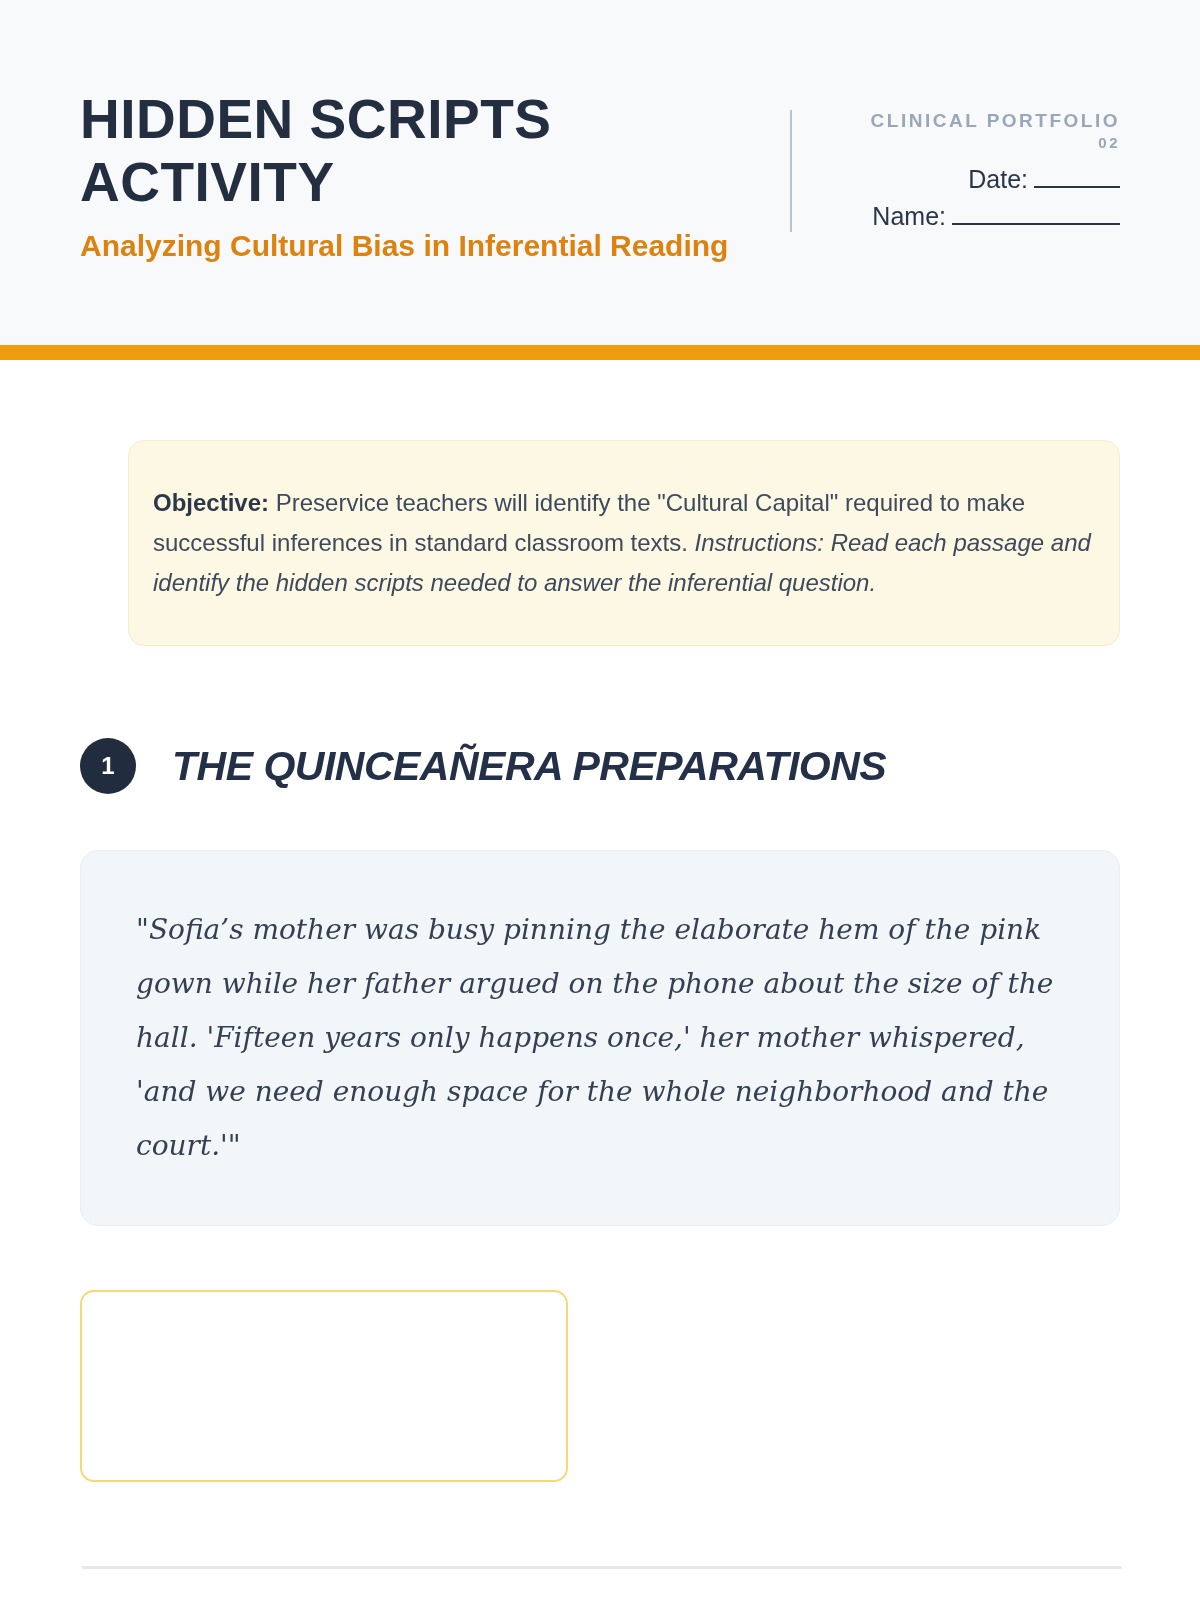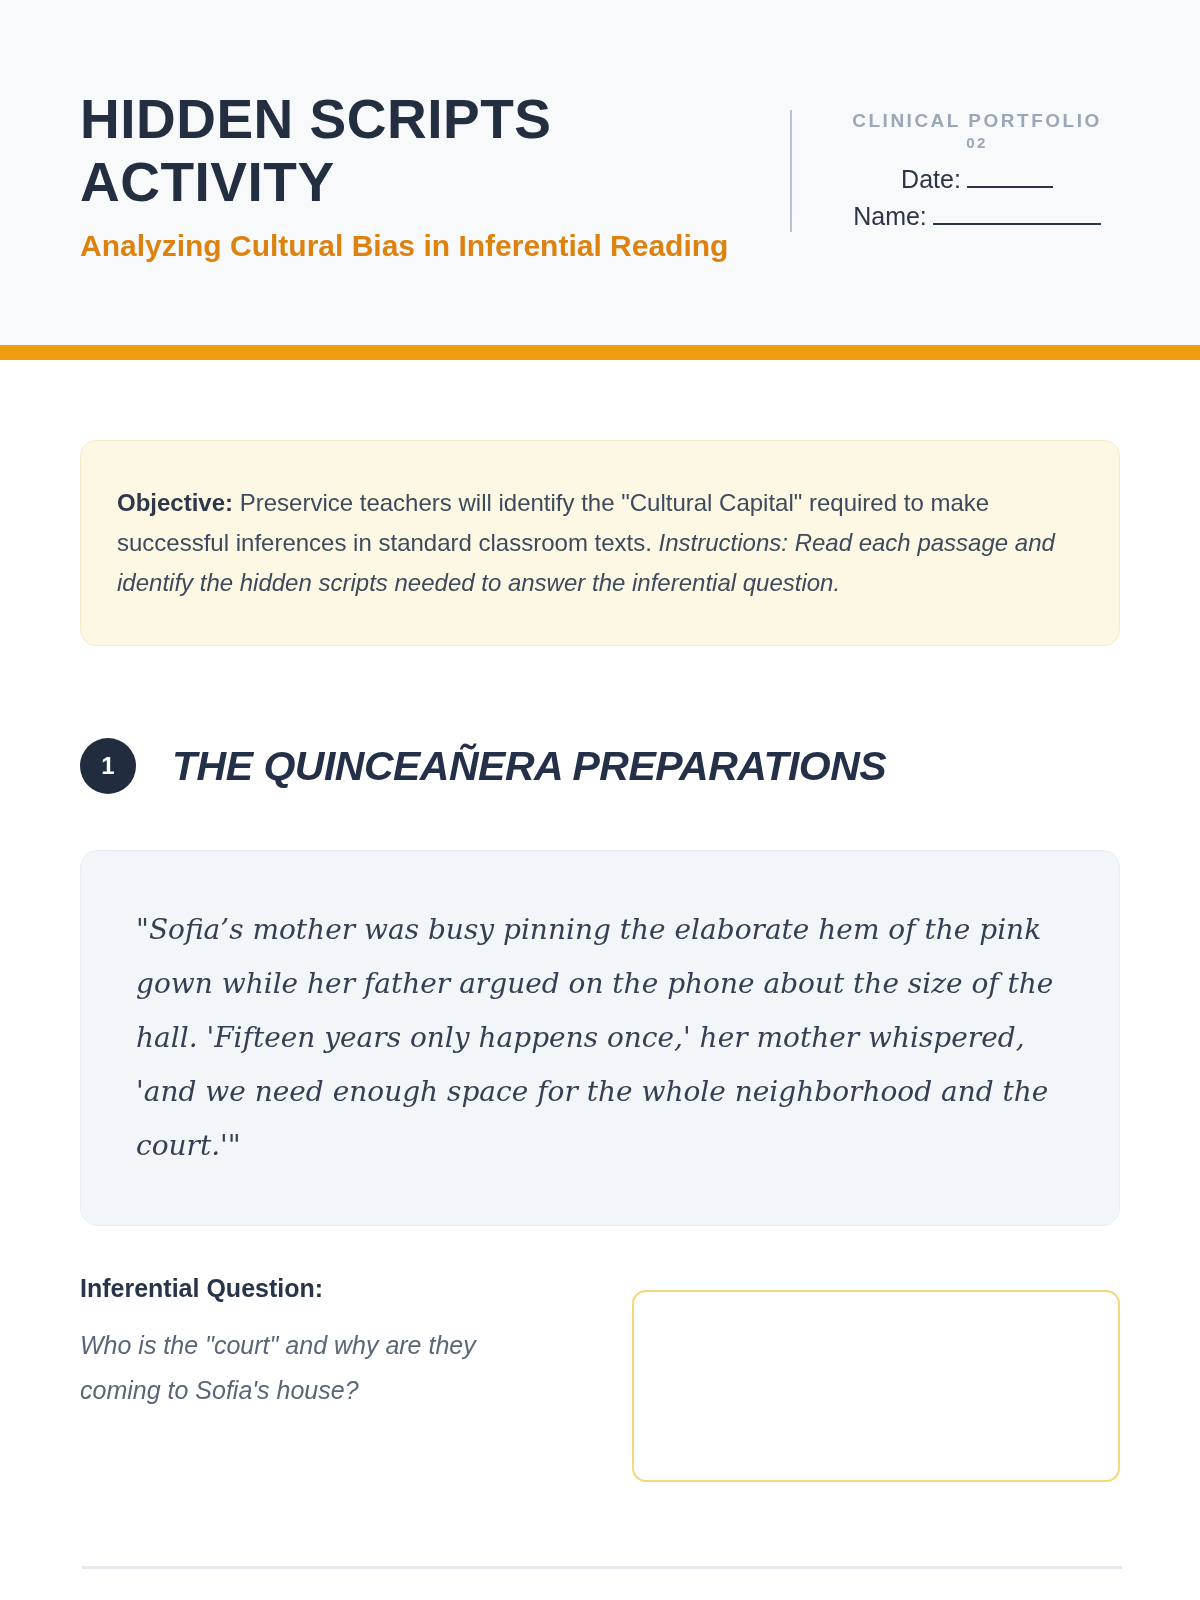"CLINICAL PORTFOLIO" .header-right { text-align: center -> right }
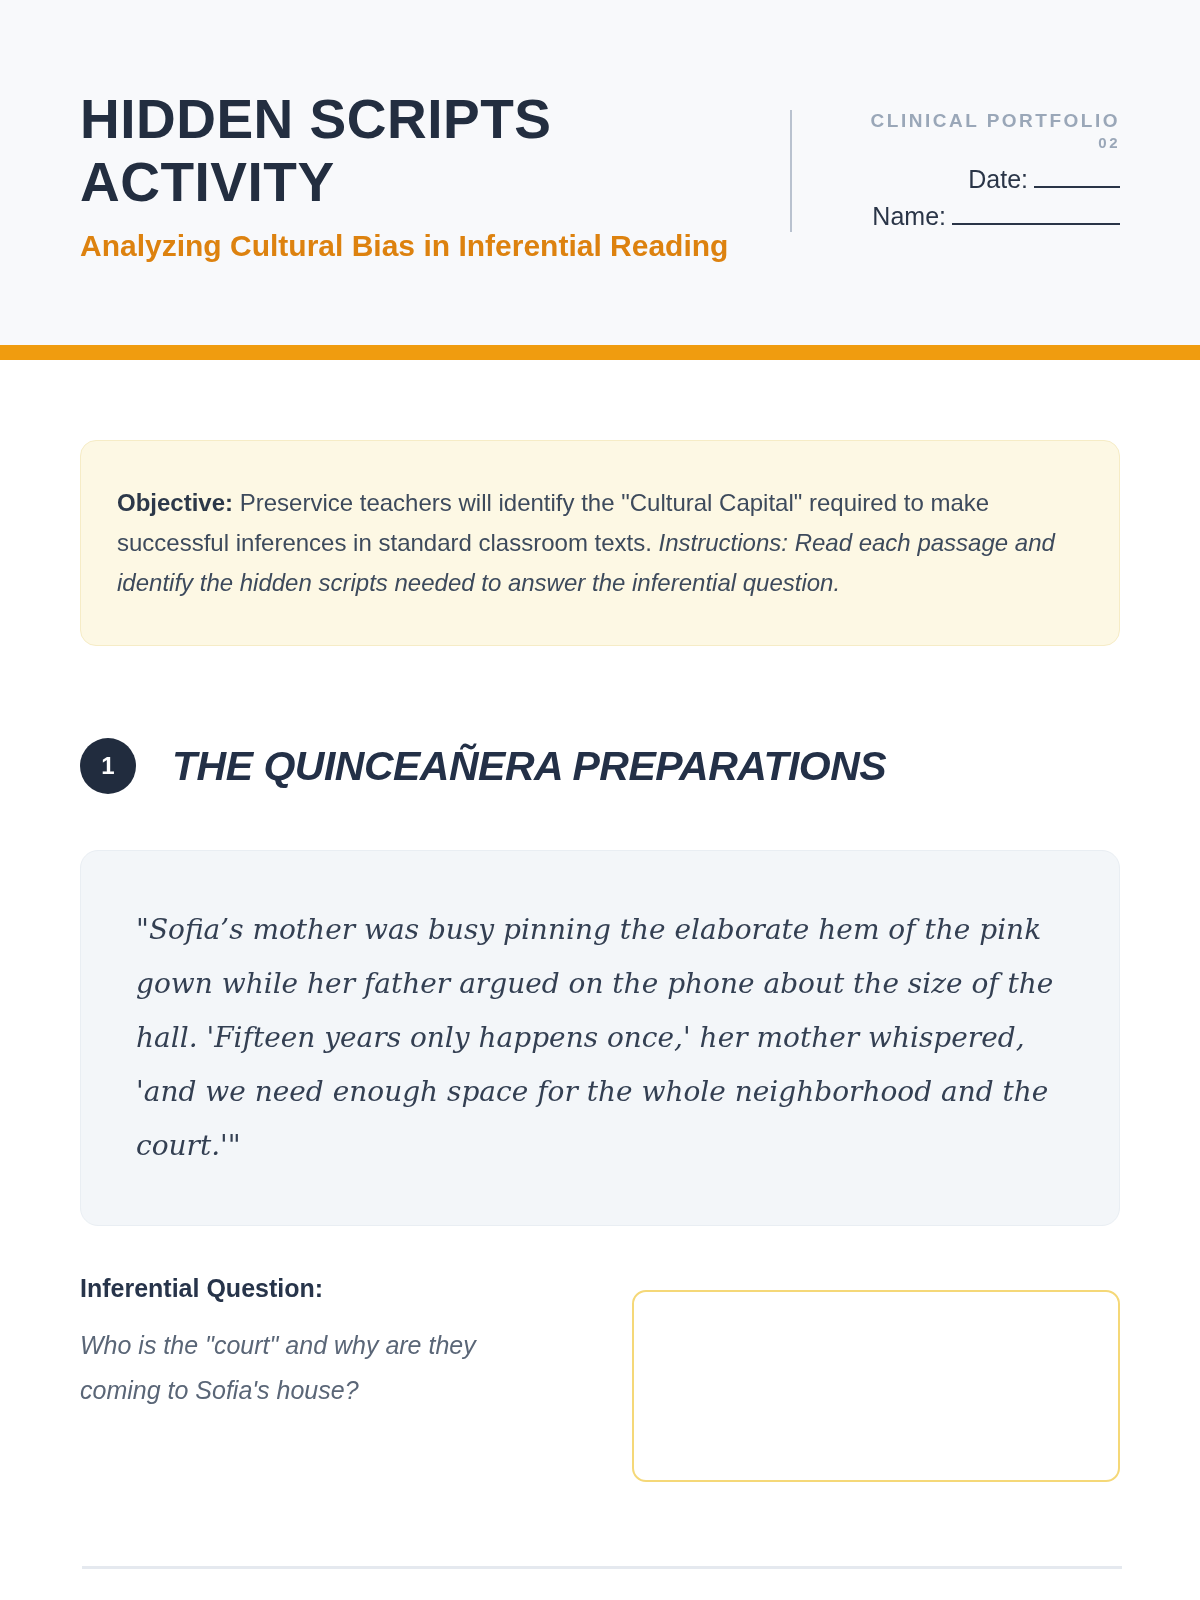"Objective: Preservice teachers will" .objective-box { margin-left: none -> 48px; padding: 42px 36px -> 42px 24px }
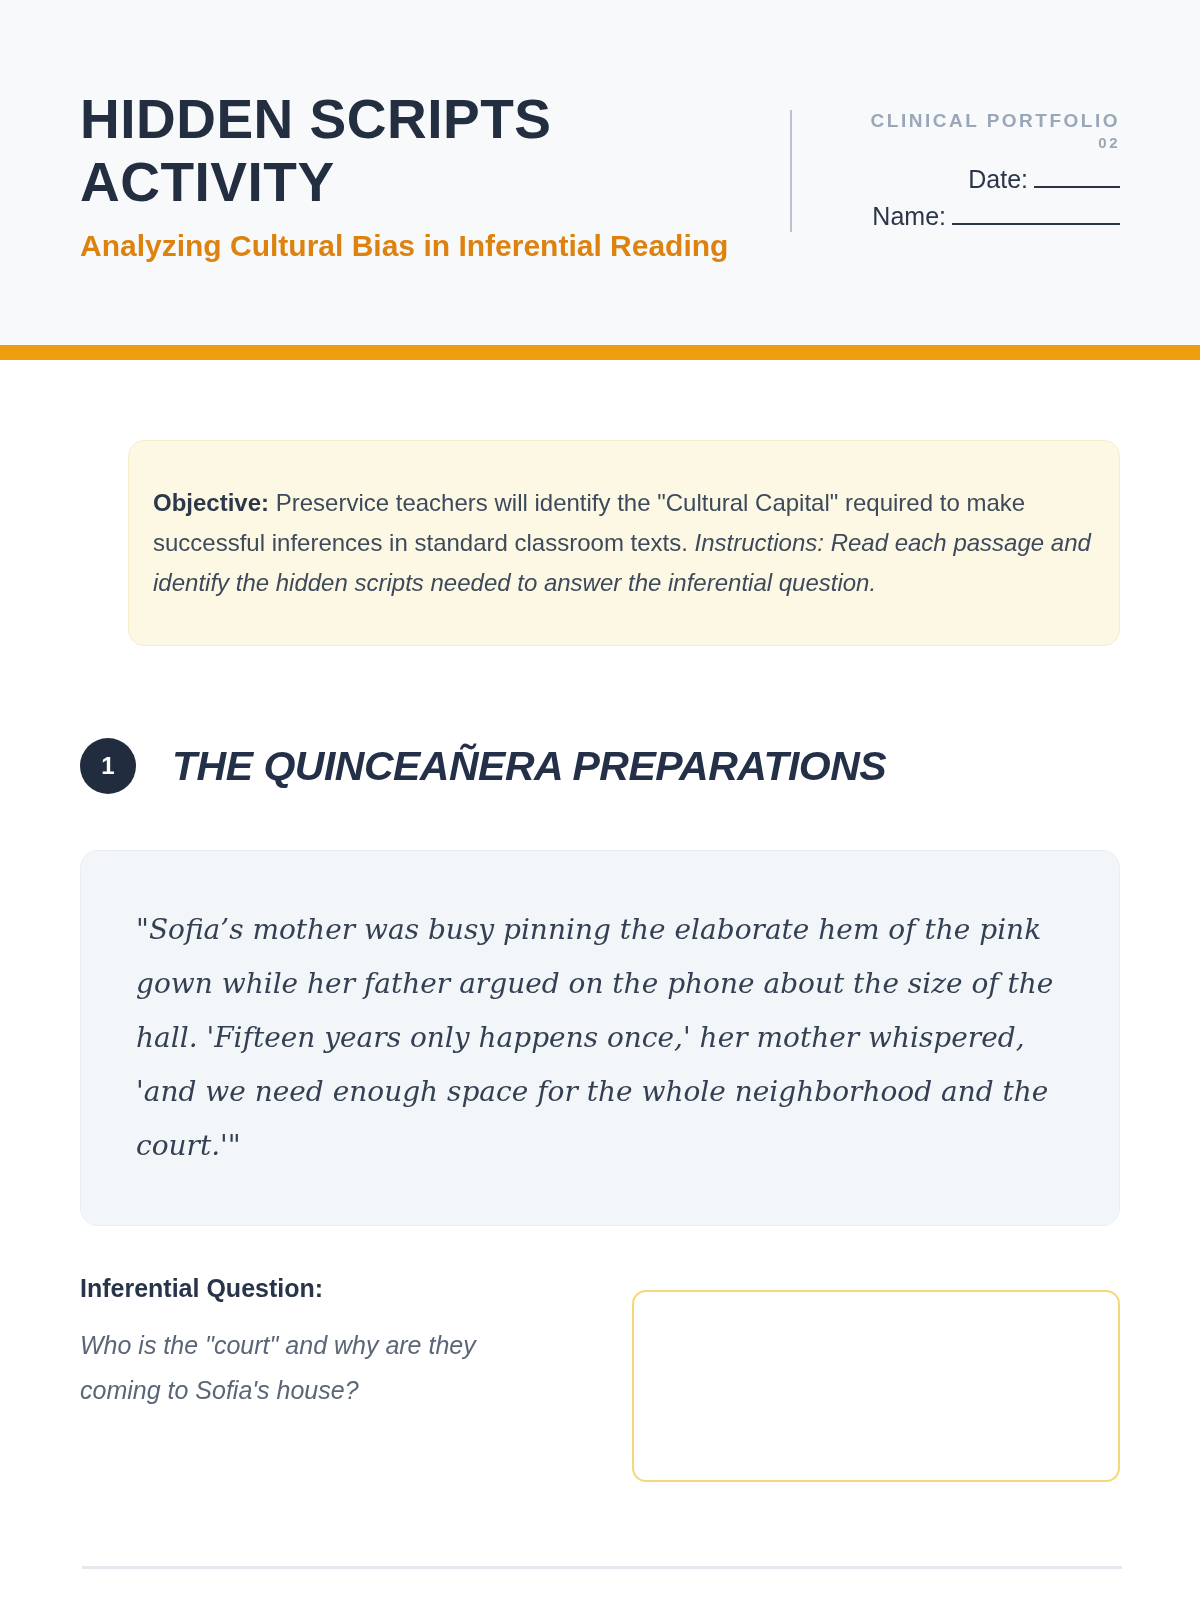"Inferential Question:" div.q-col { html: <div> <h3>Inferential Question:</h3> <p>Who is the "court" and why are they coming to Sofia's house?</p> </div> -> none }
